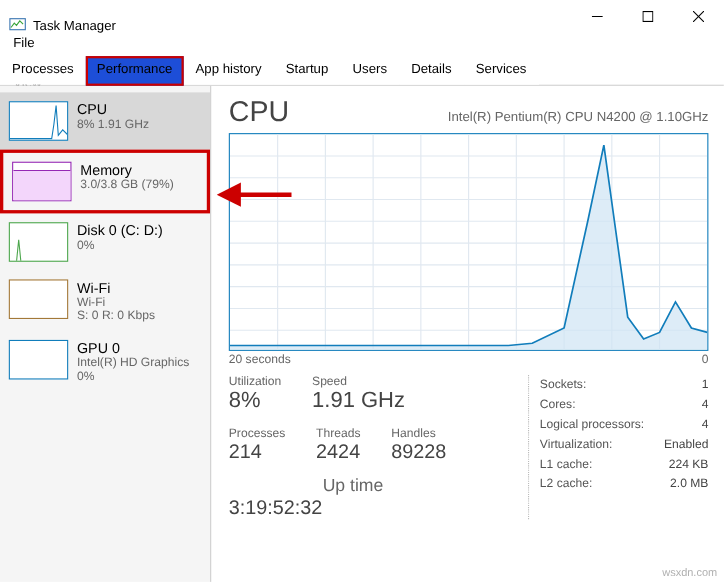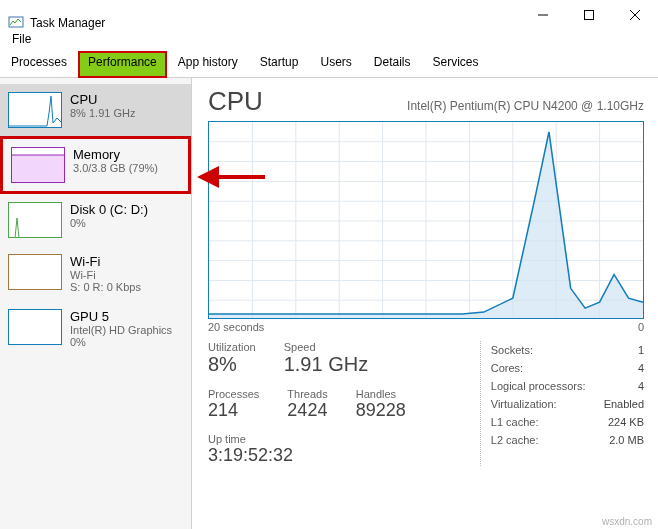"Performance" .tab.active { background: #84cc16 -> #1d4ed8 }
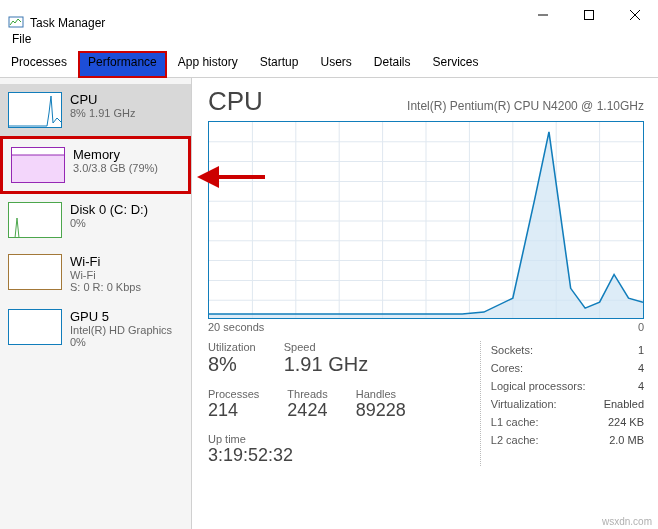"GPU 5" div.name { text: 5 -> 0 }
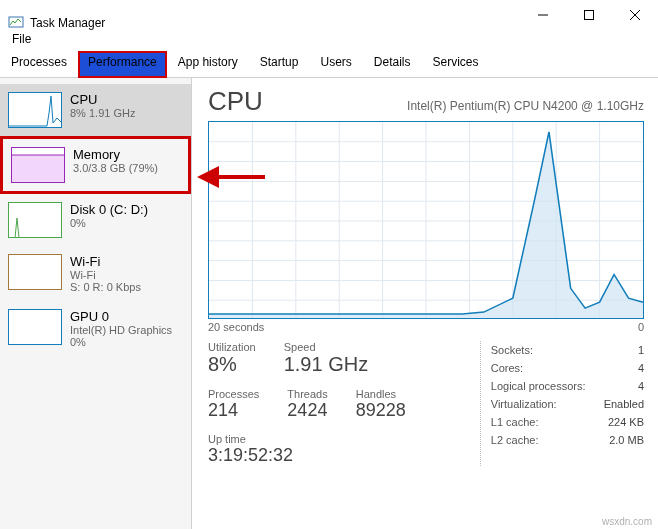"Up time" .uptime .label { font-size: 11px -> 16px; text-align: none -> center }
